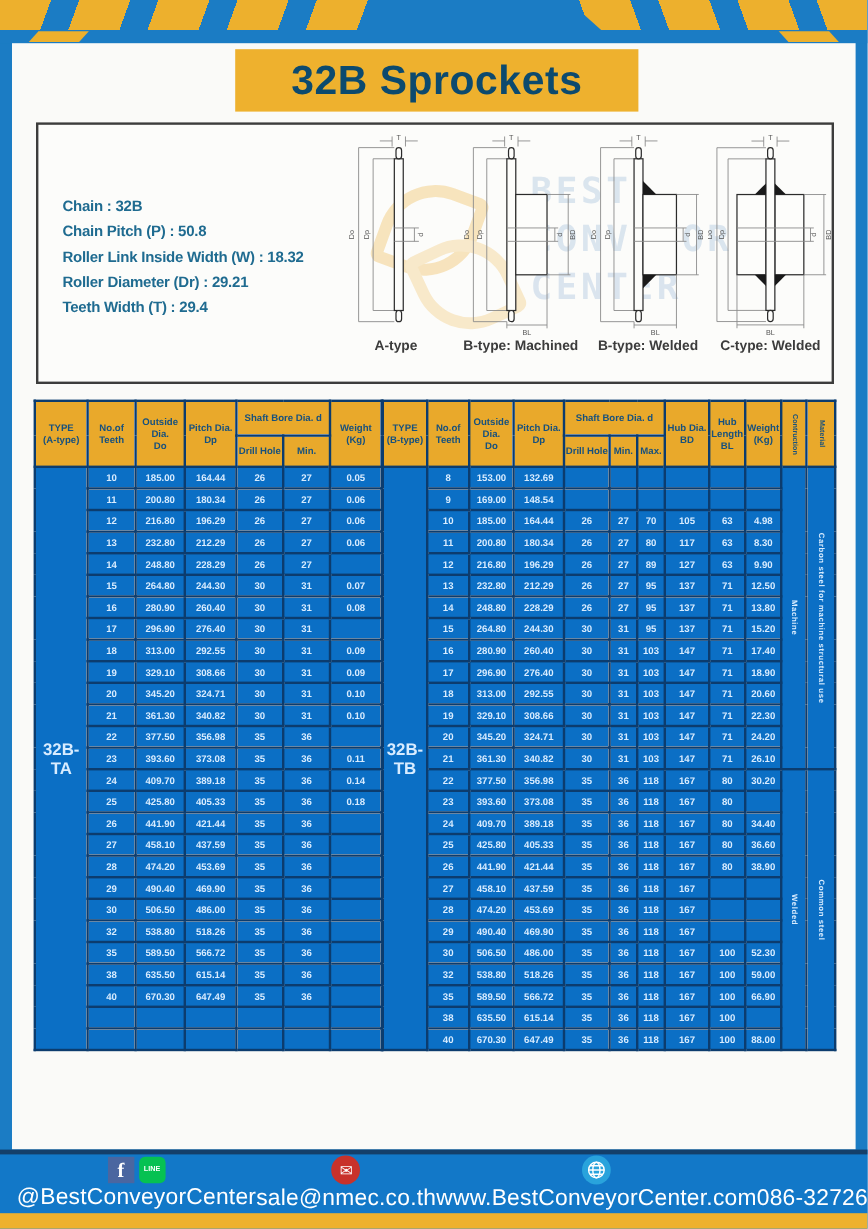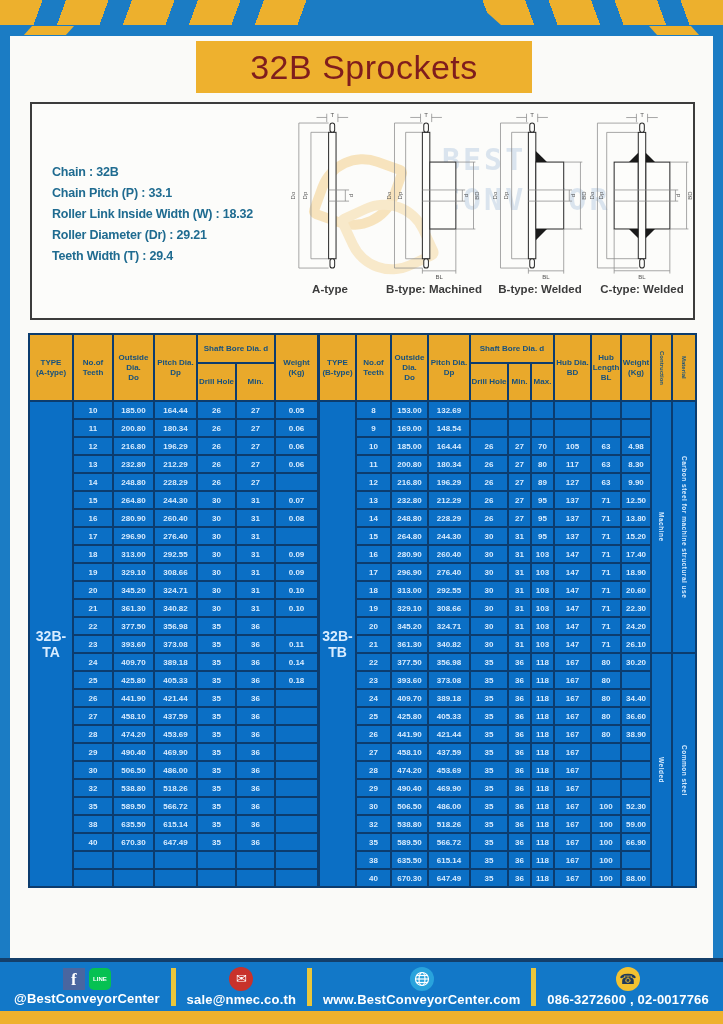"32B Sprockets" .title-banner span { color: #7f1d1d -> #0c4a6e; font-weight: normal -> bold }
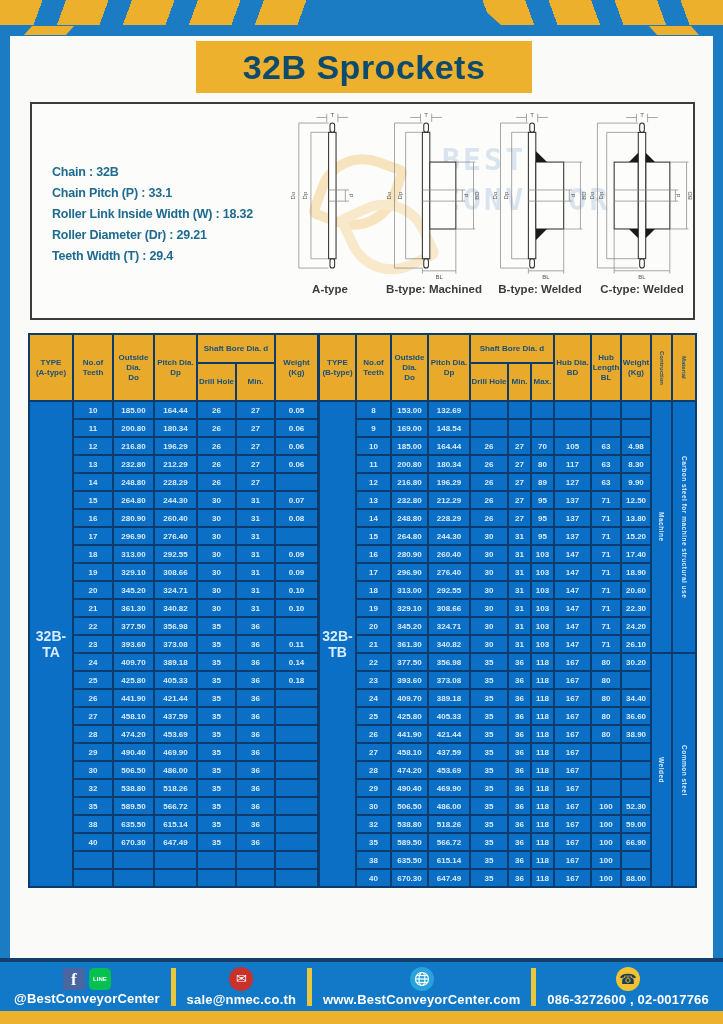"Chain Pitch (P) : 33.1" div.spec-line { text: 33.1 -> 50.8 }
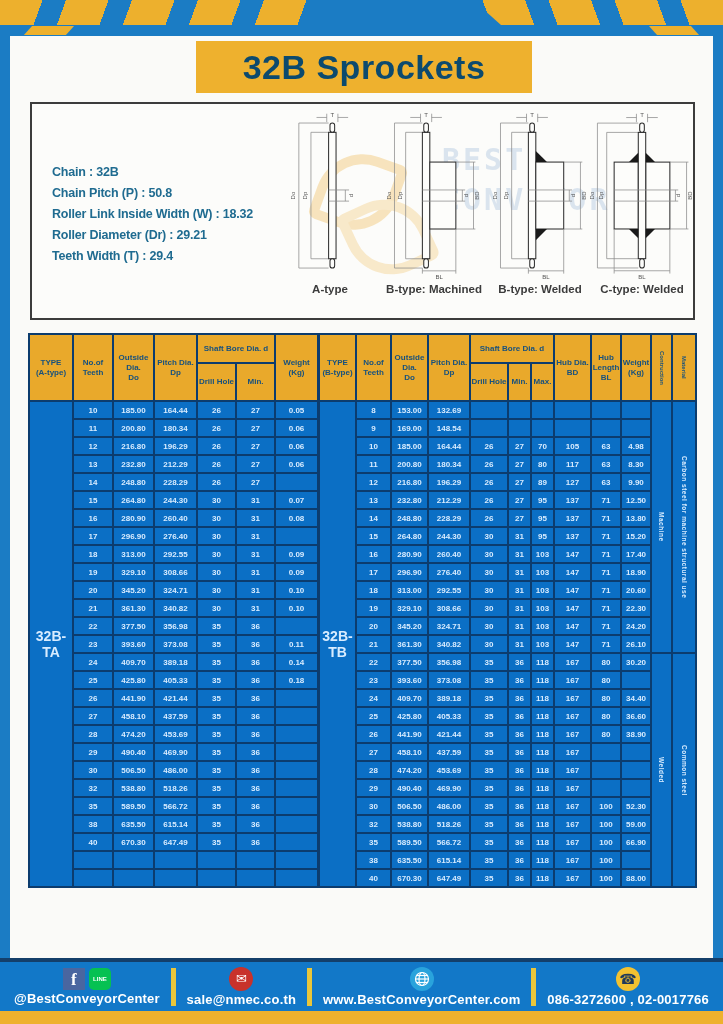"CENTER" div { html: none -> <div>CENTER</div> }
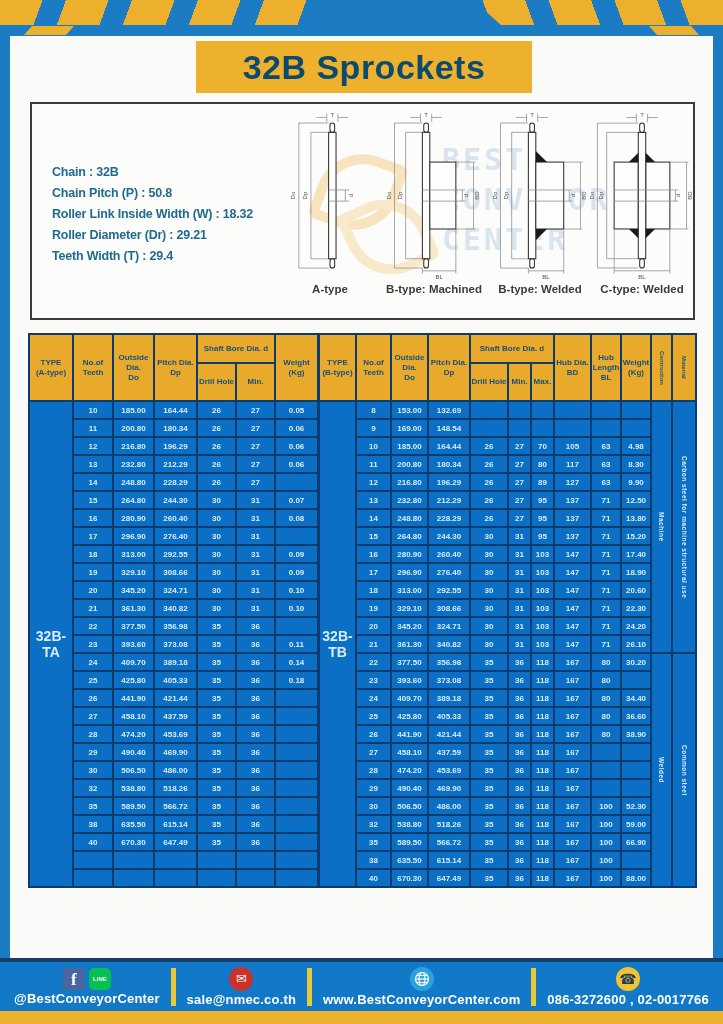"Drill Hole" .spec-table thead tr:last-child th { height: 38px -> 26px }
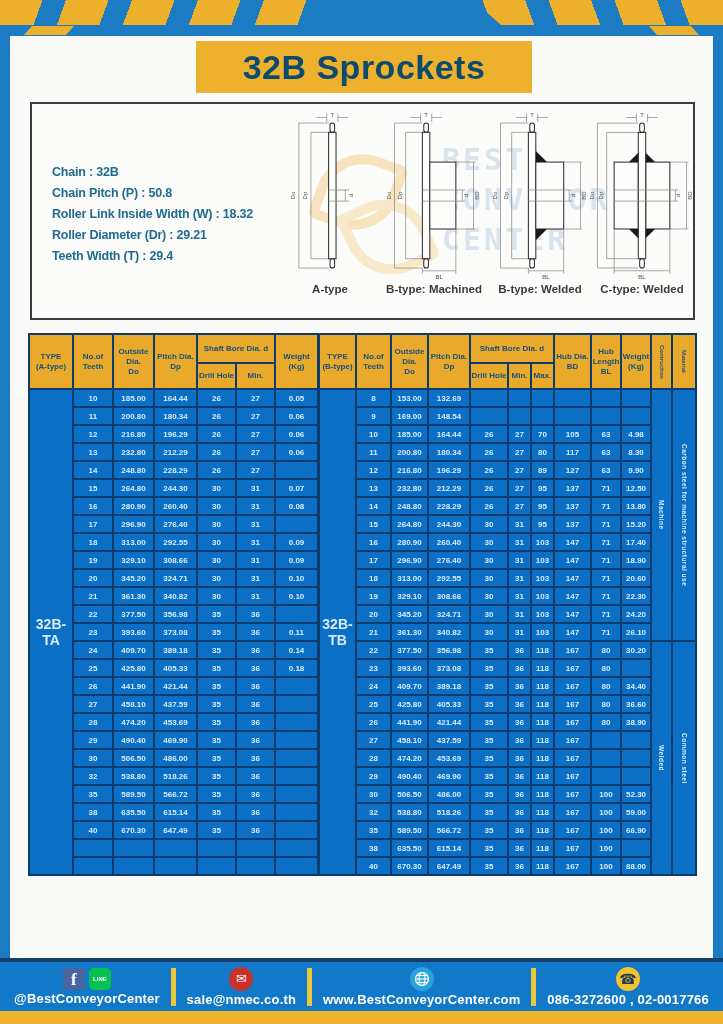"@BestConveyorCenter" .footer-text { font-size: 13px -> 19px; font-weight: bold -> normal }
